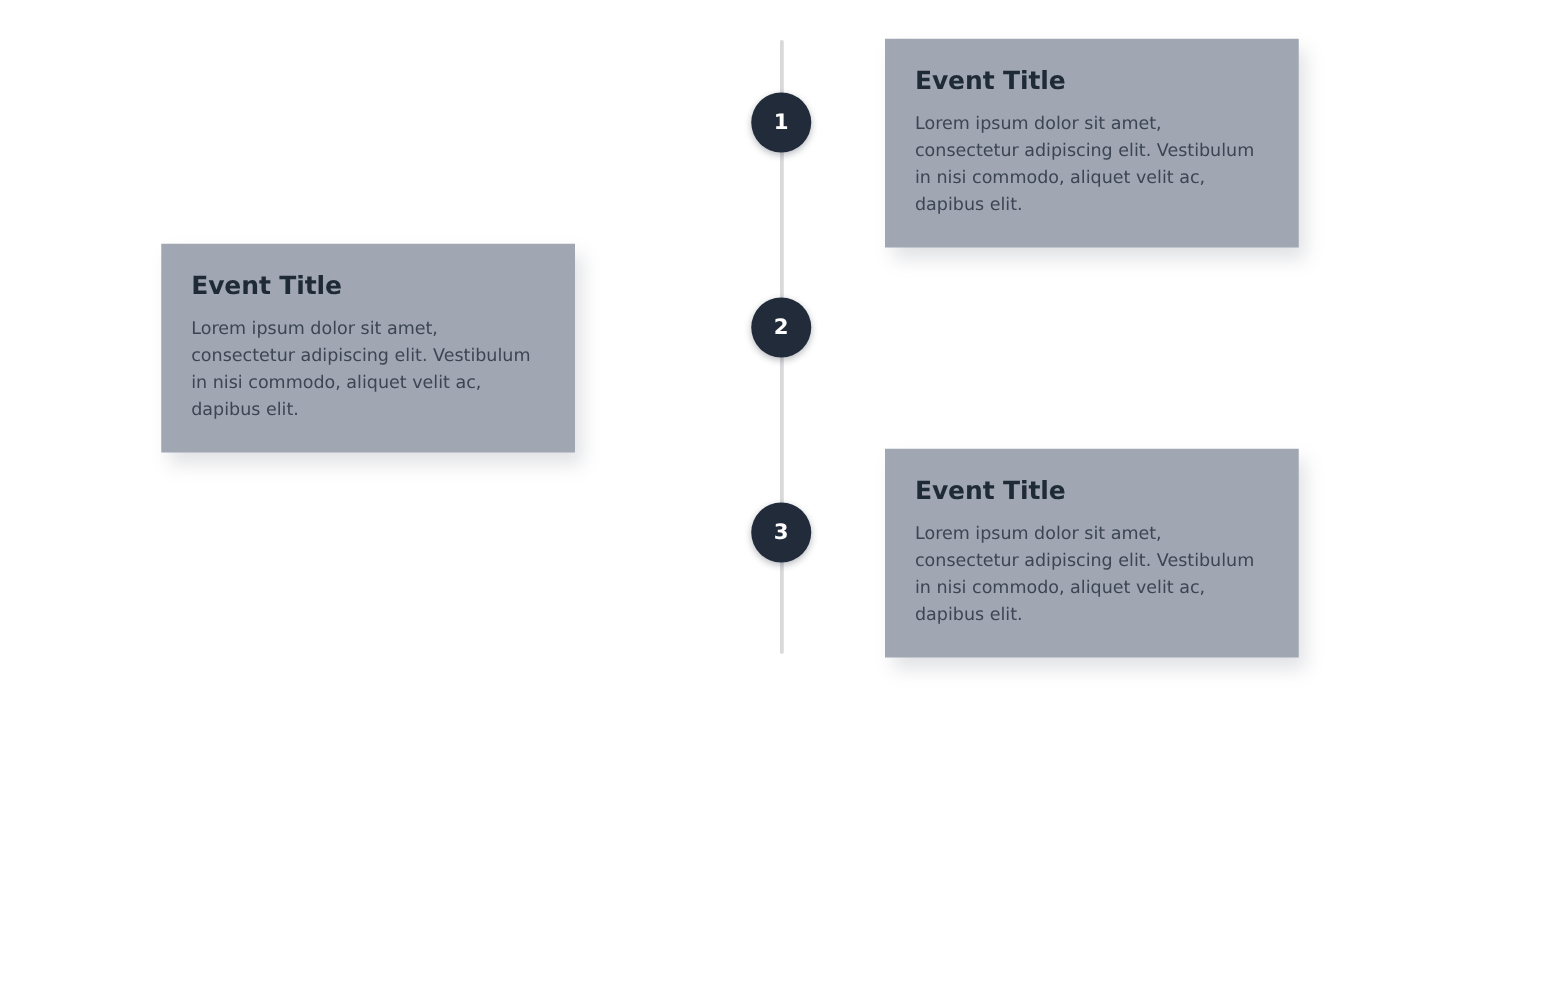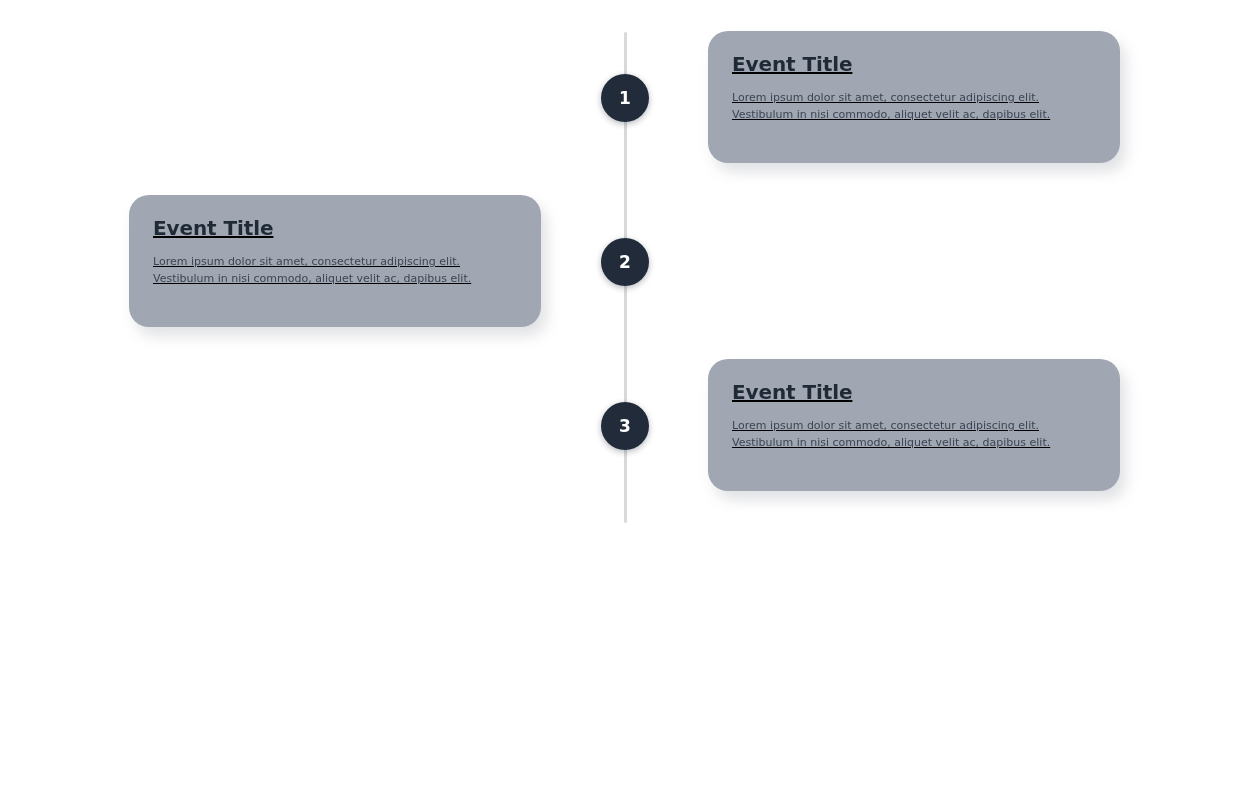"Event Title" .timeline-card { border-radius: 20px -> 0; text-decoration: underline -> none; width: 412px -> 331px }
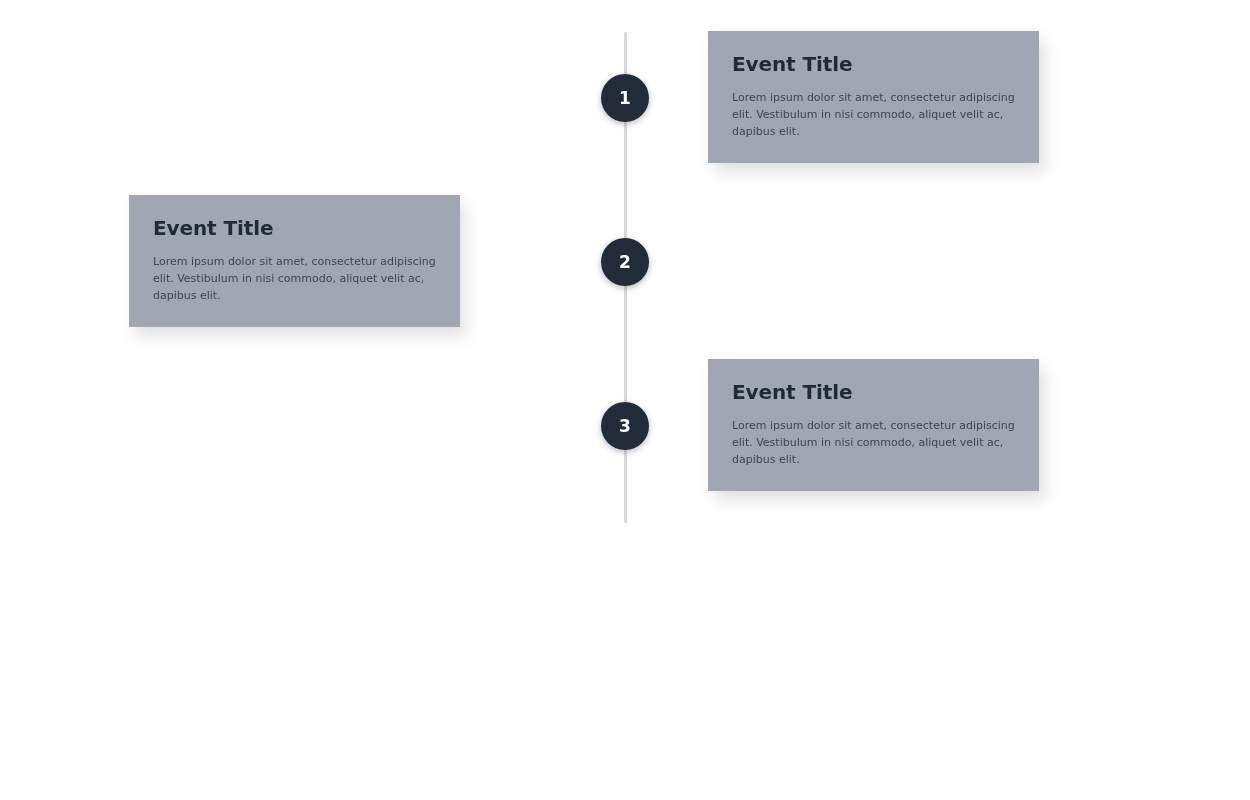"Lorem ipsum dolor sit amet," .card-body { font-size: 11px -> 14px }
